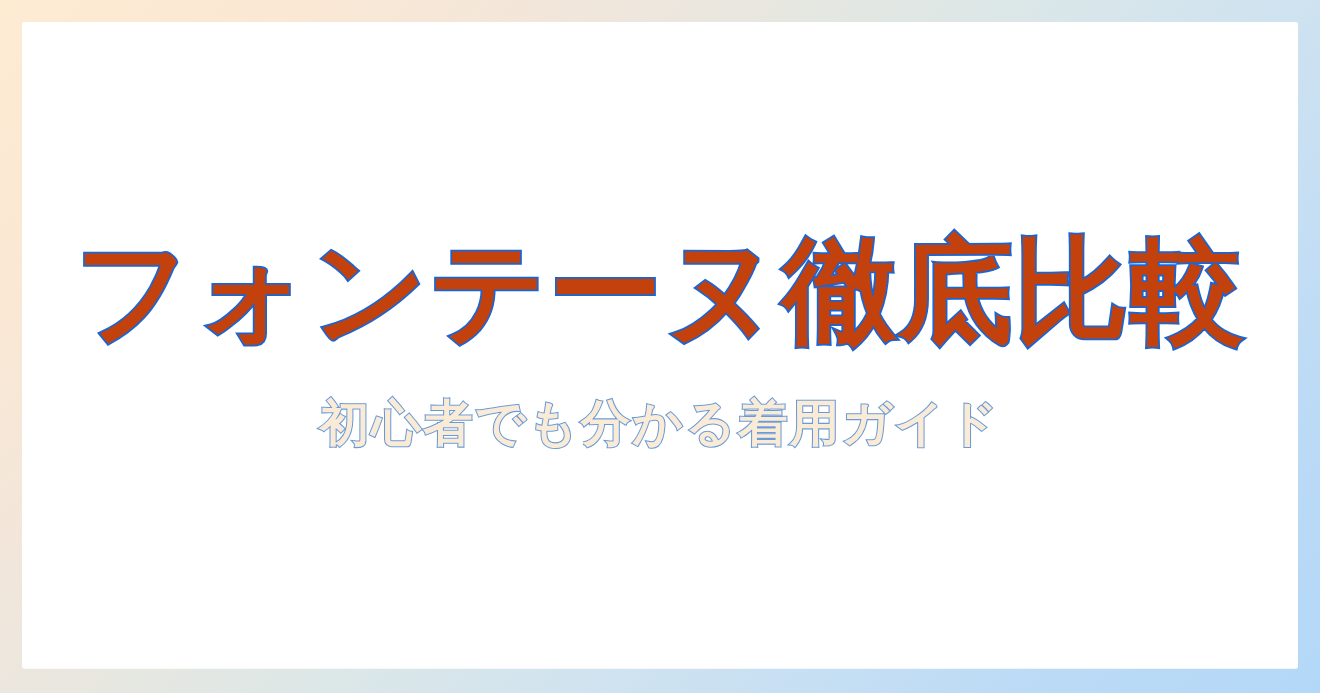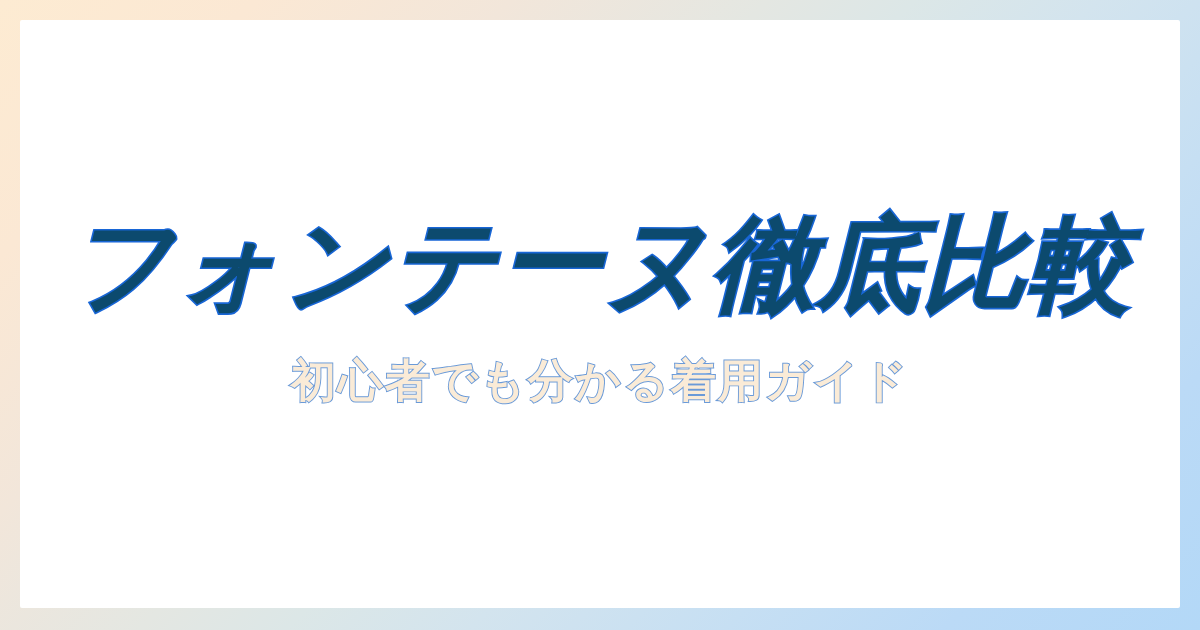"フォンテーヌ徹底比較" .title { color: #0c4a6e -> #c2410c; font-style: italic -> none }
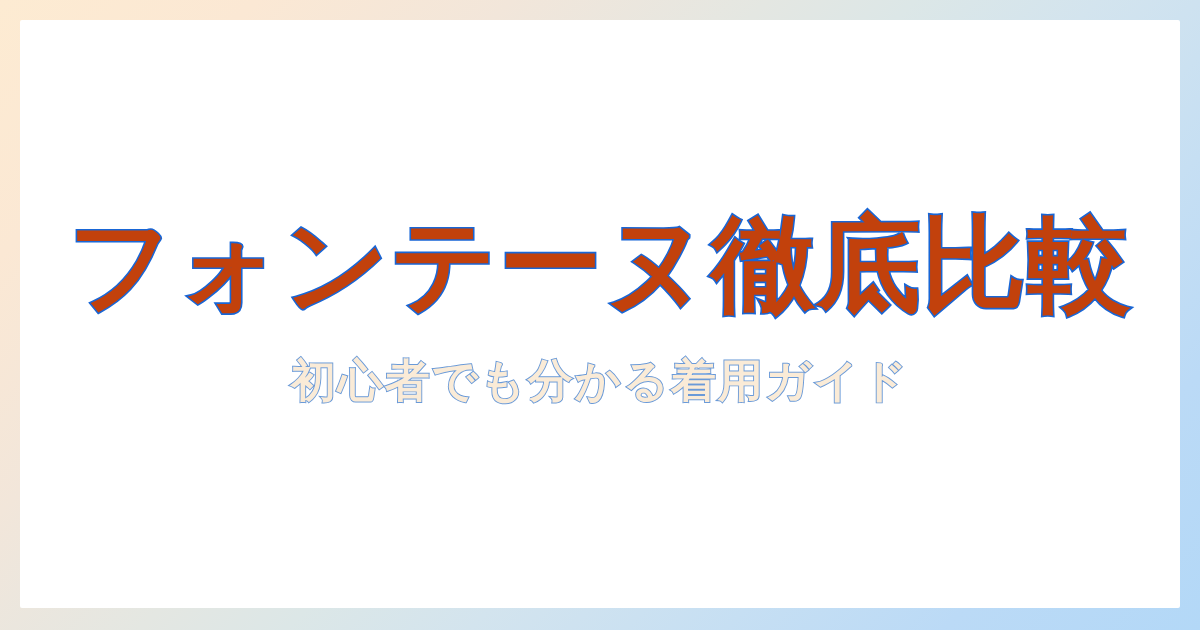"初心者でも分かる着用ガイド" .subtitle { font-family: Liberation Mono, monospace -> Liberation Sans, sans-serif }
